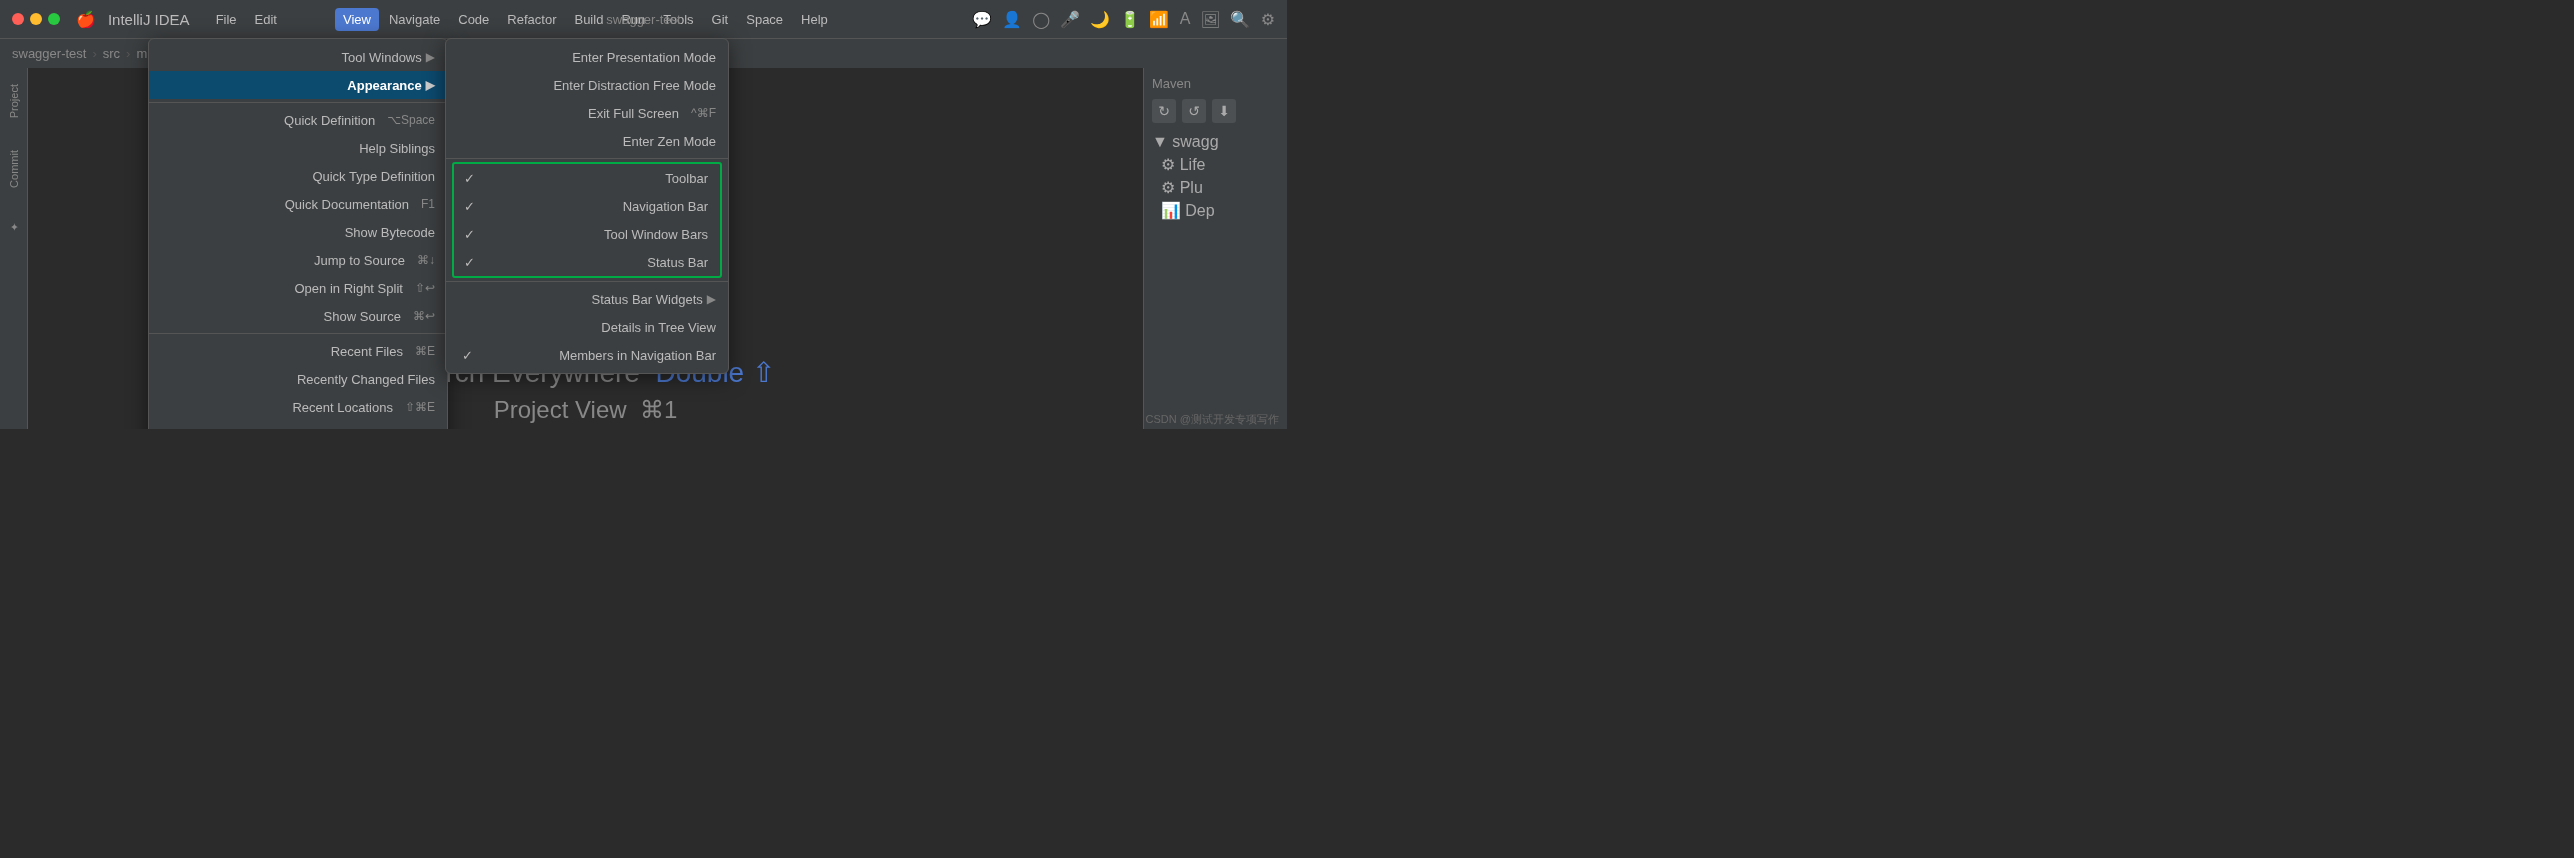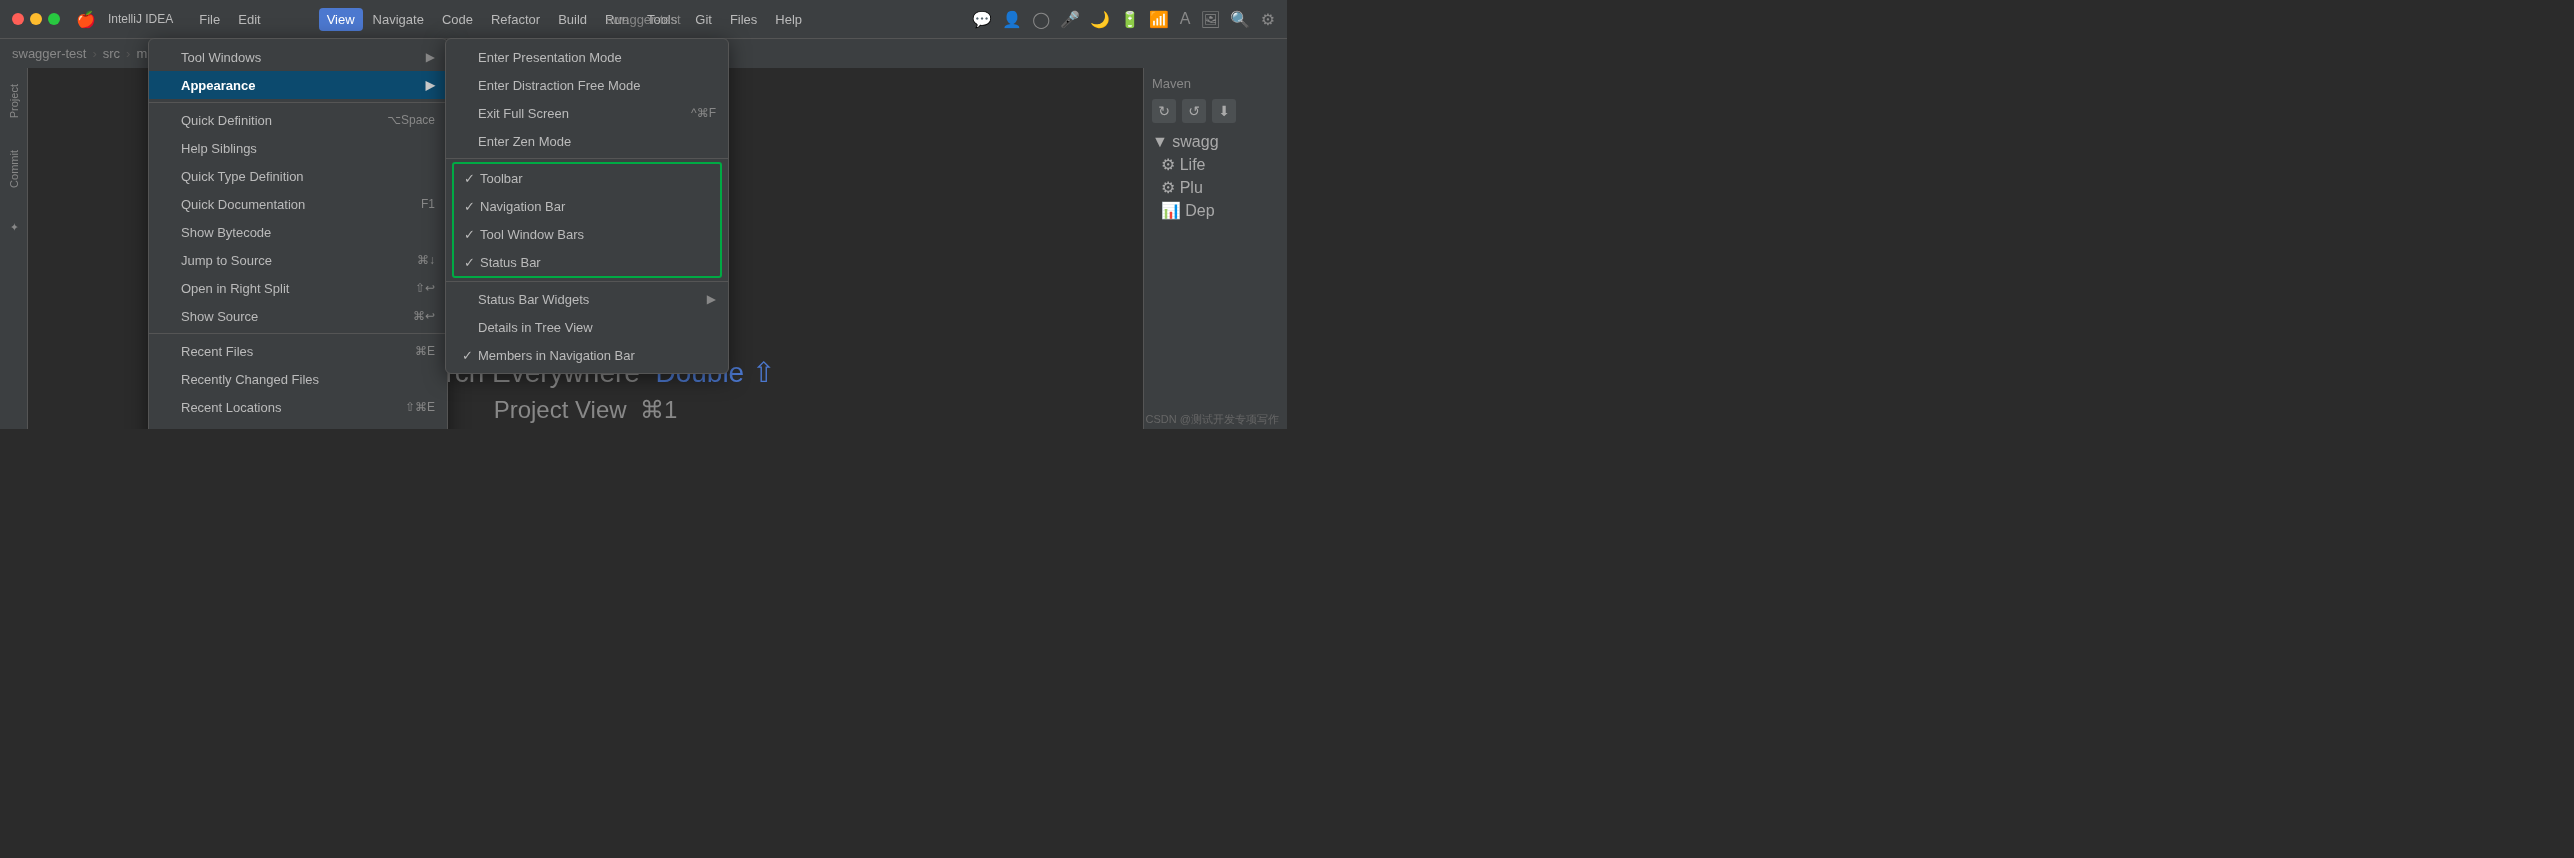"IntelliJ IDEA" .app-name { font-size: 12px -> 15px }
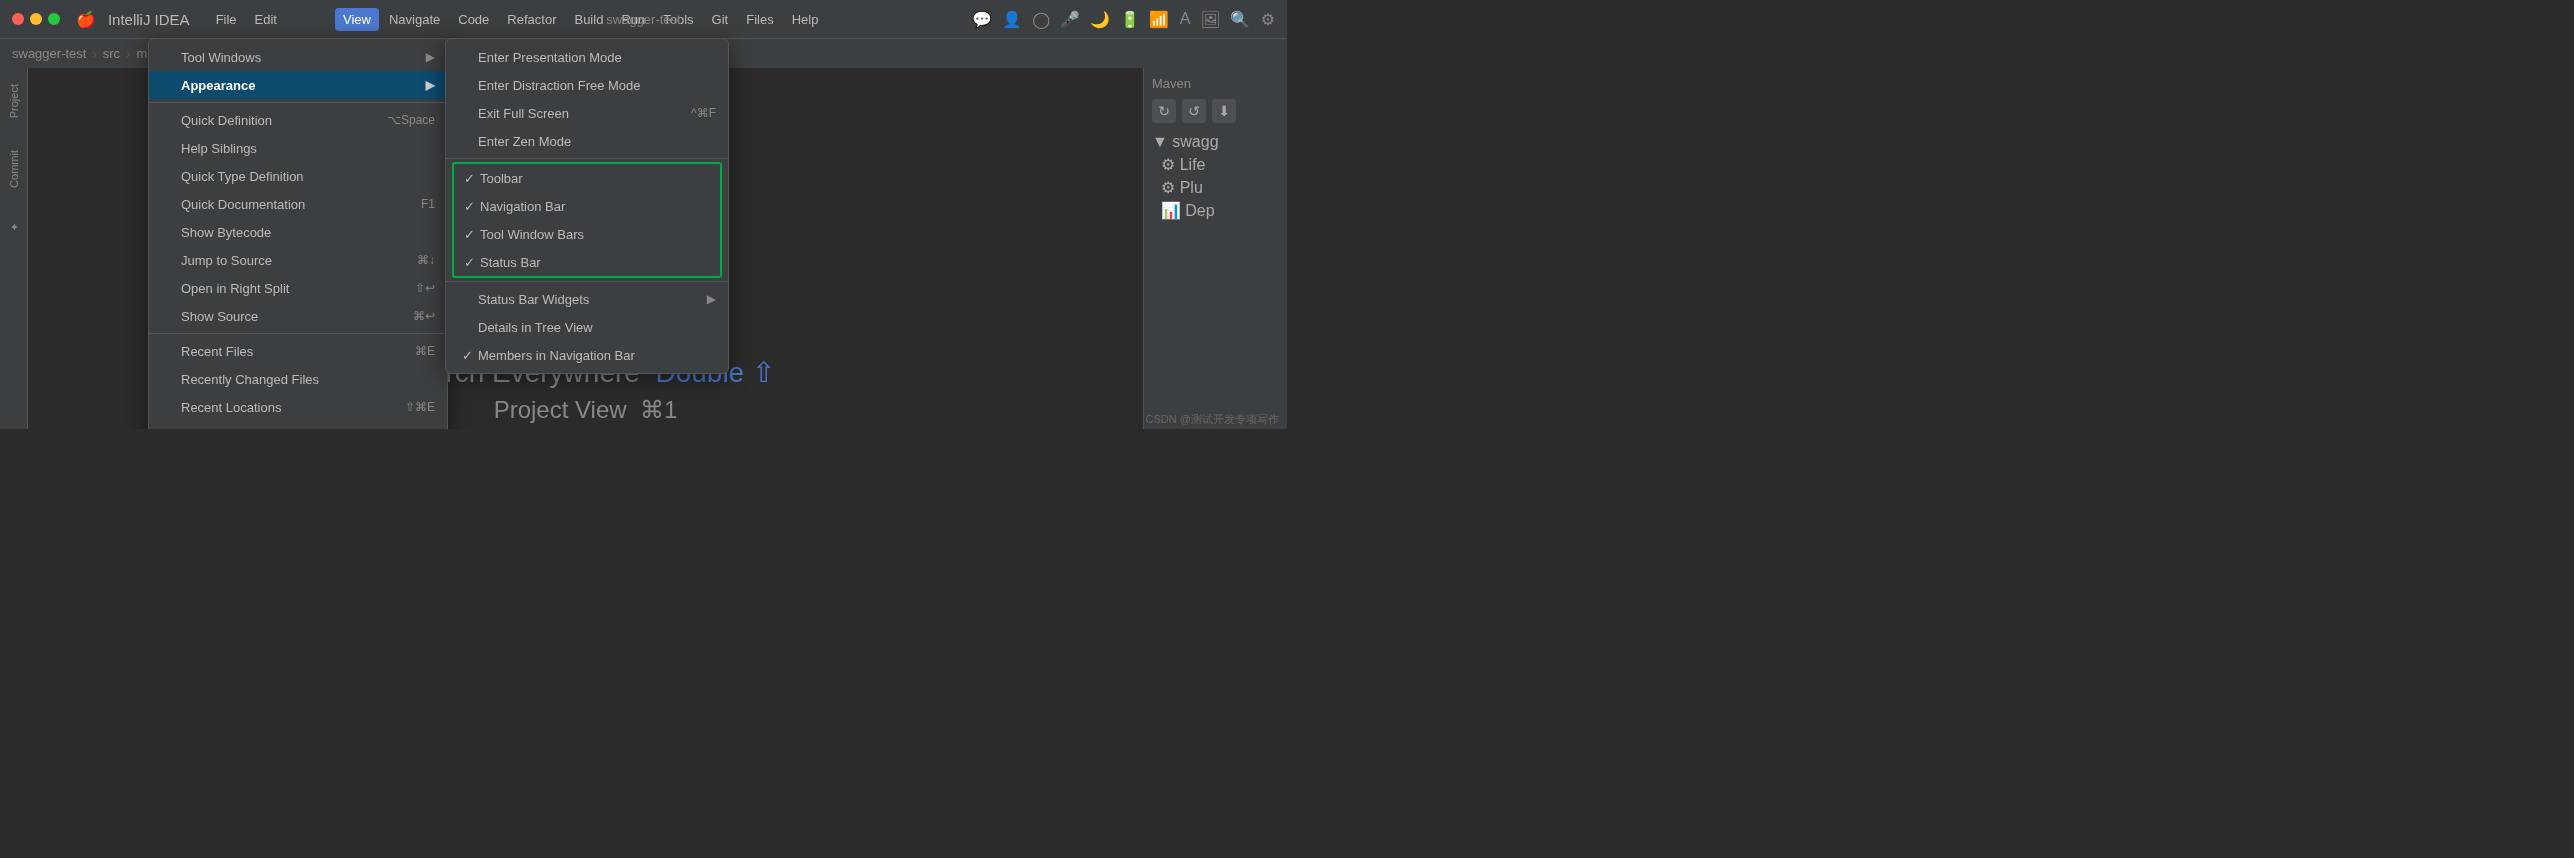"Files" span.menu-item { text: Files -> Space }
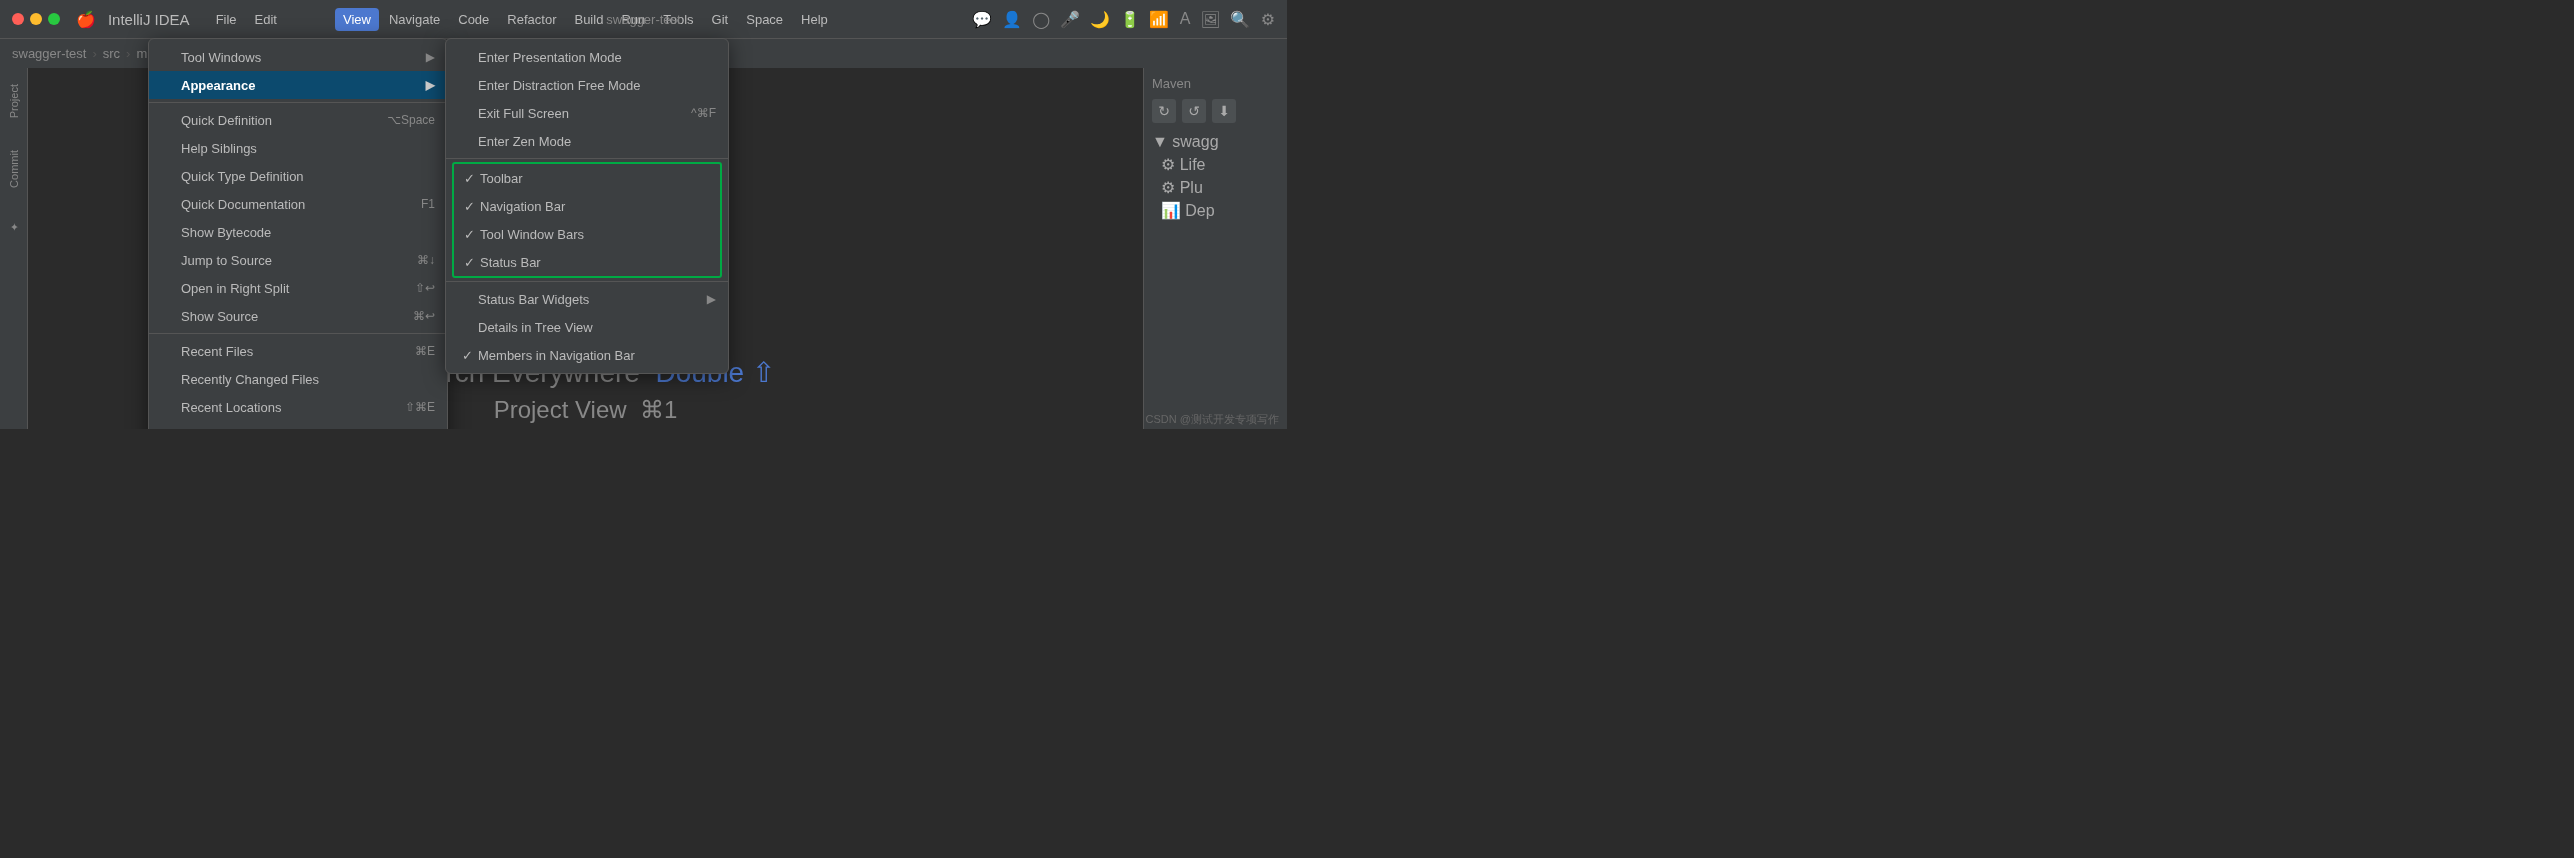"Tool Windows" .menu-item-row .label { text-align: none -> right }
